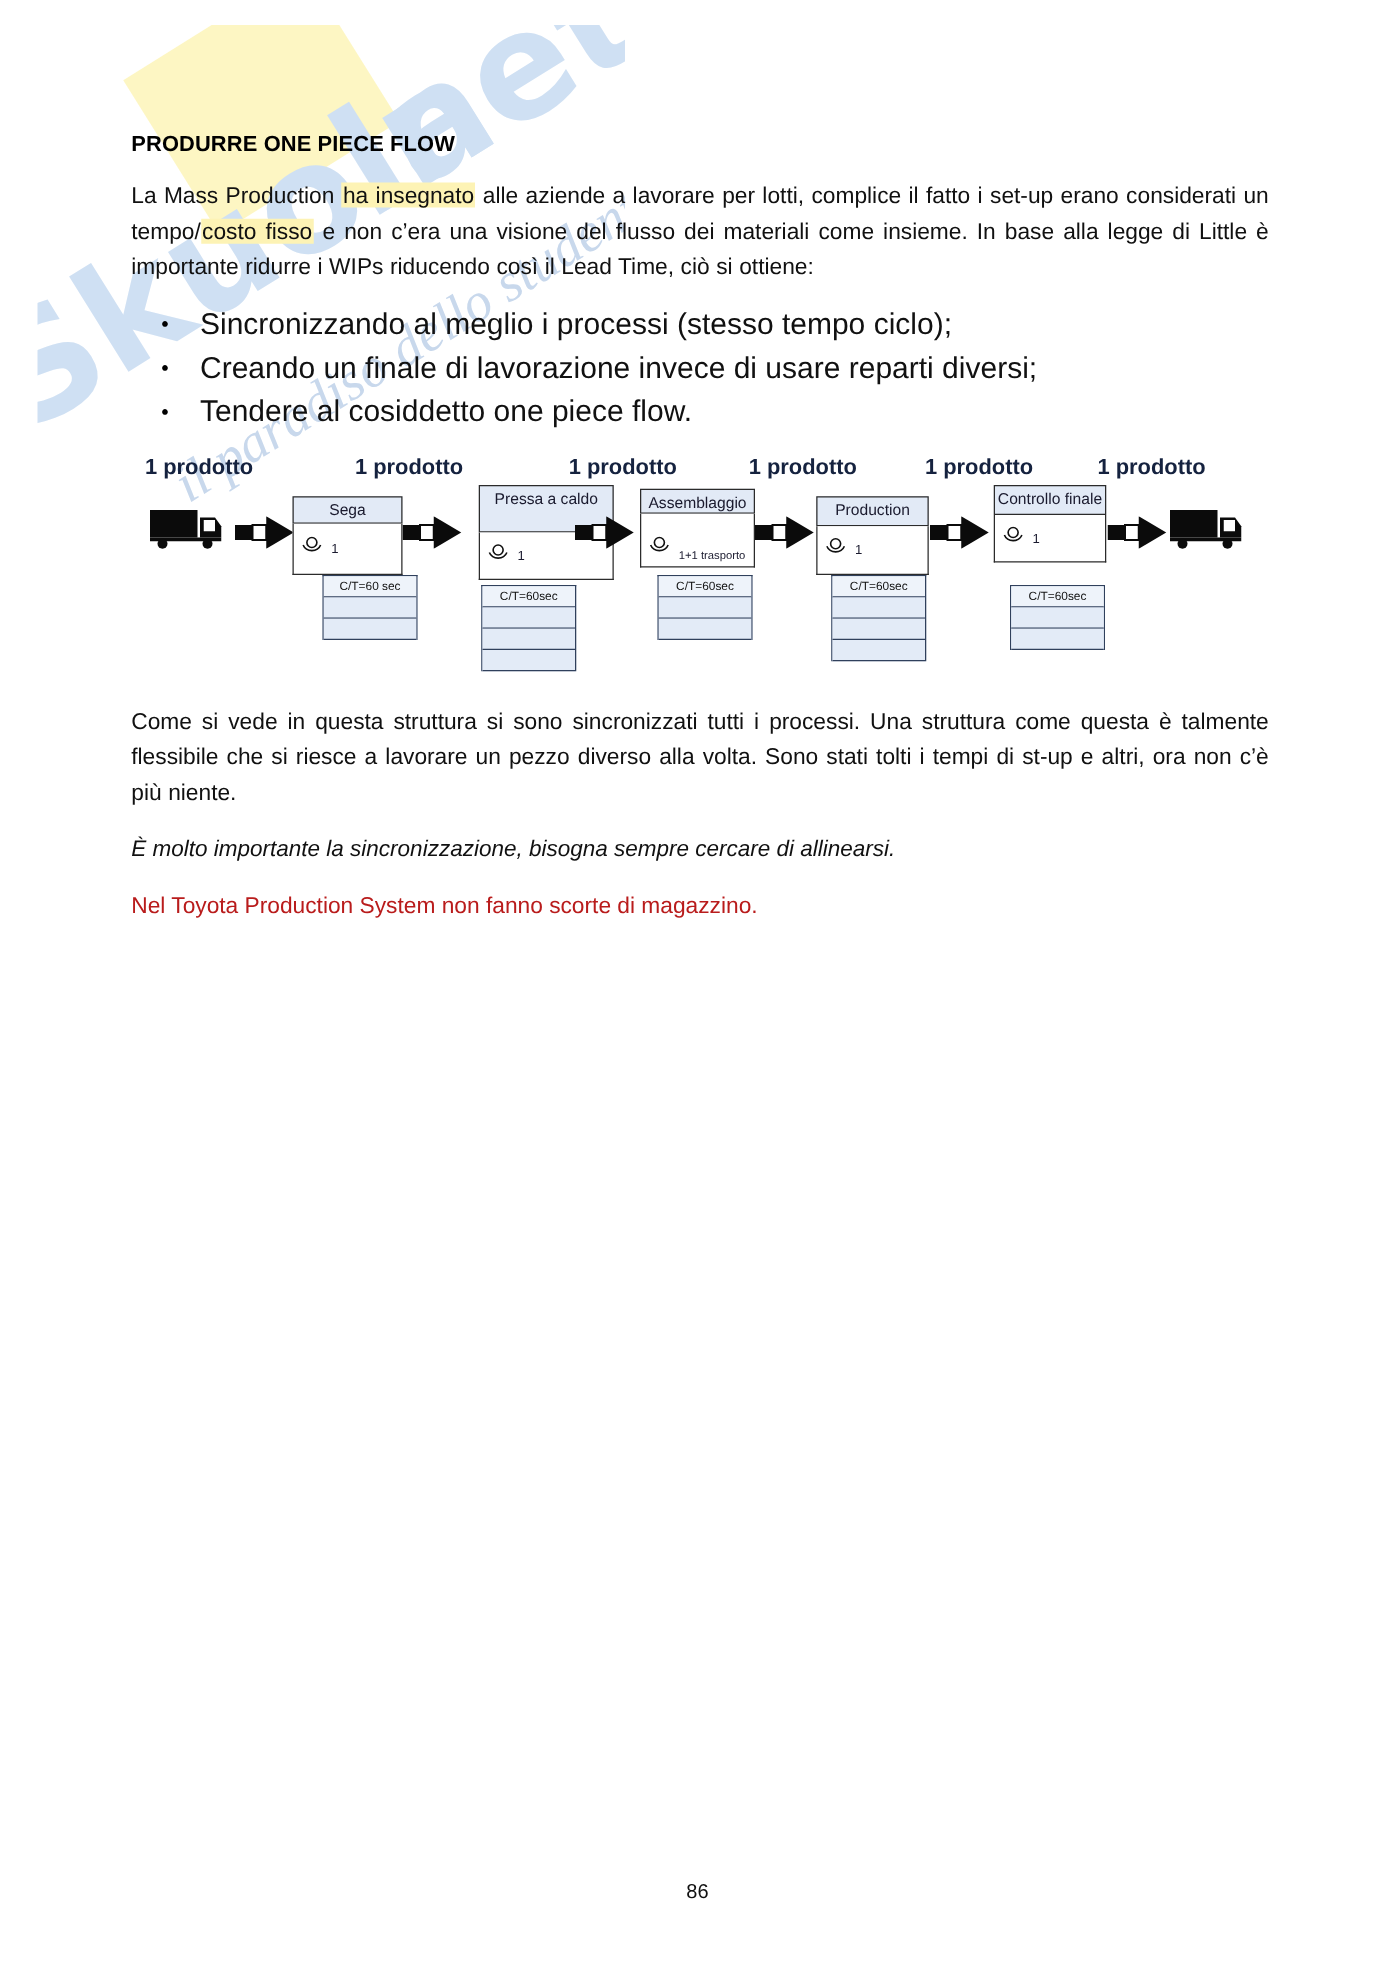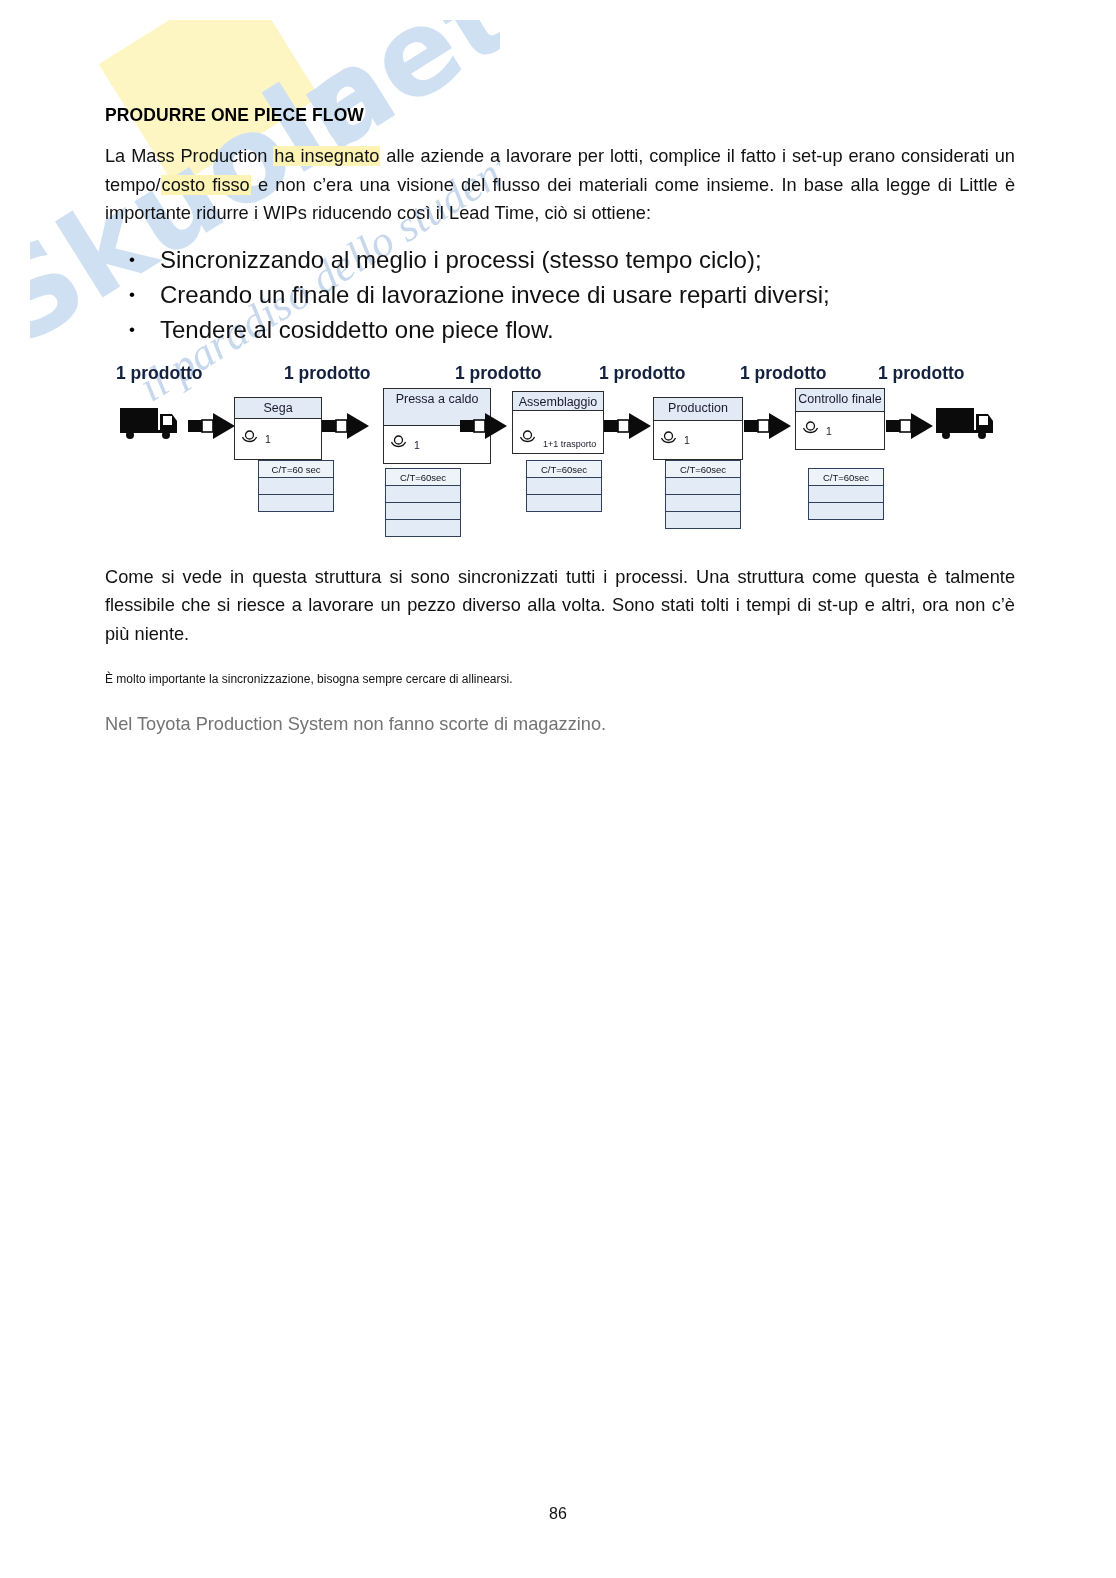"È molto importante la sincronizzazione," p.italic-par { font-size: 12px -> 18px; font-style: none -> italic }
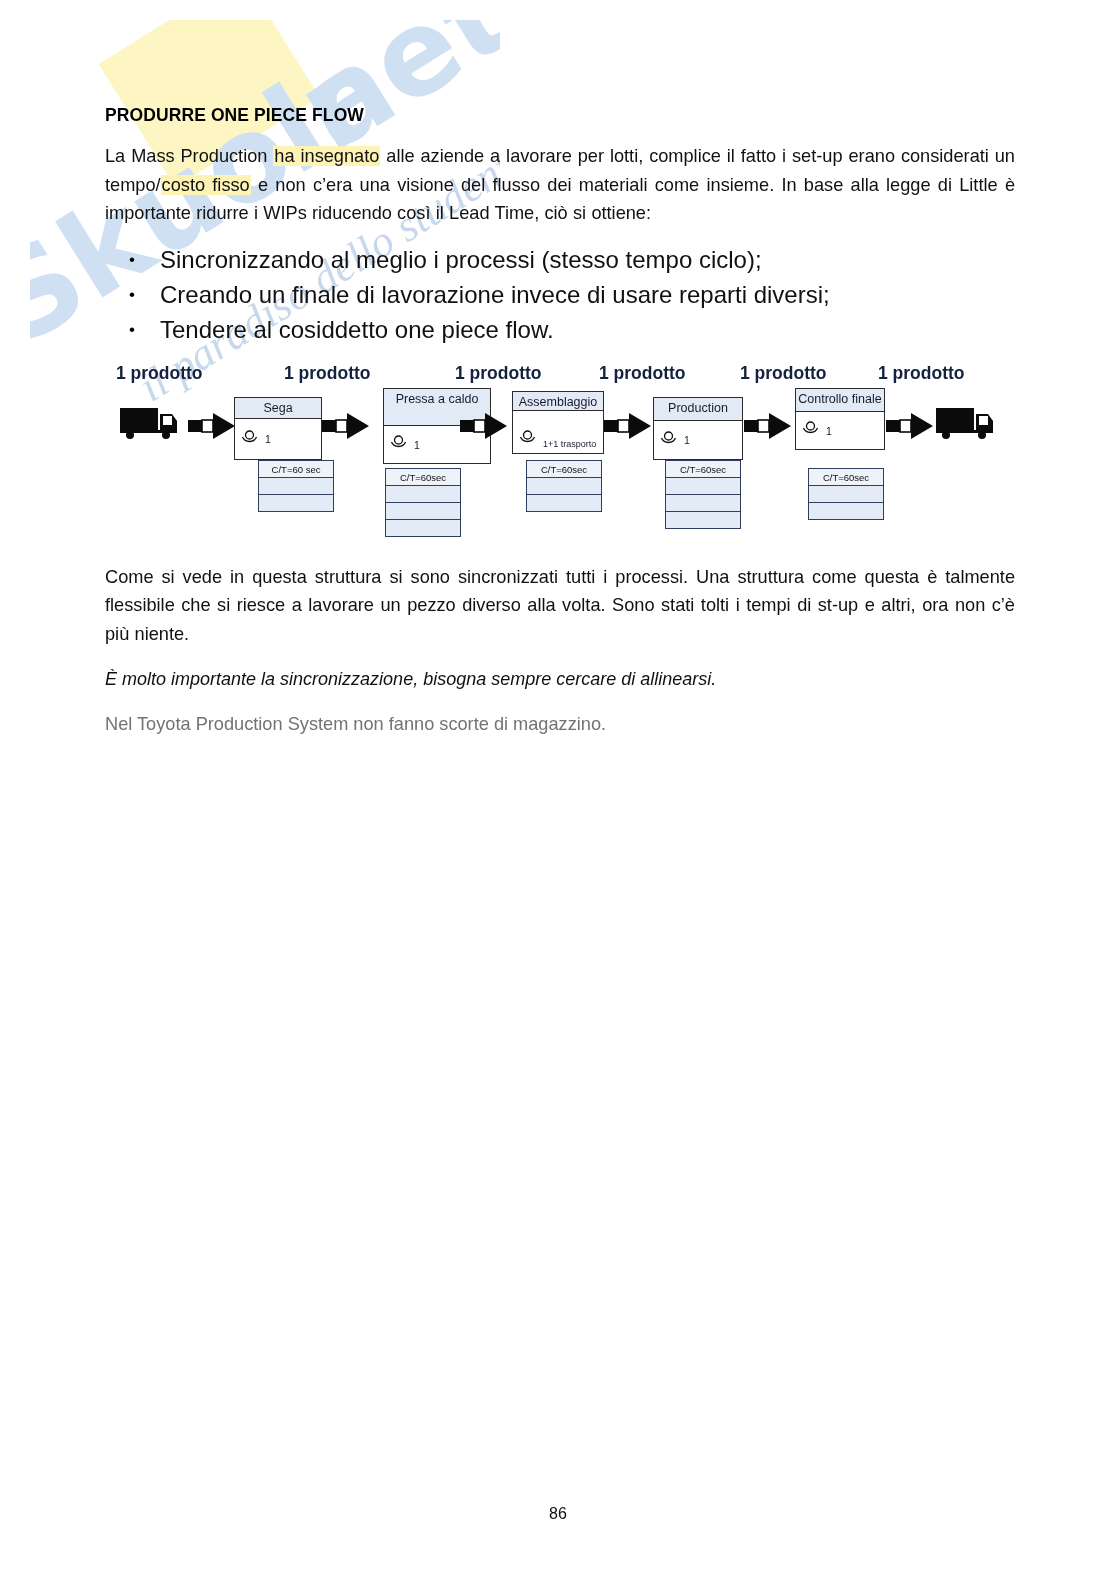"Nel Toyota Production System non" p.plain-par { color: #737373 -> #b91c1c }
